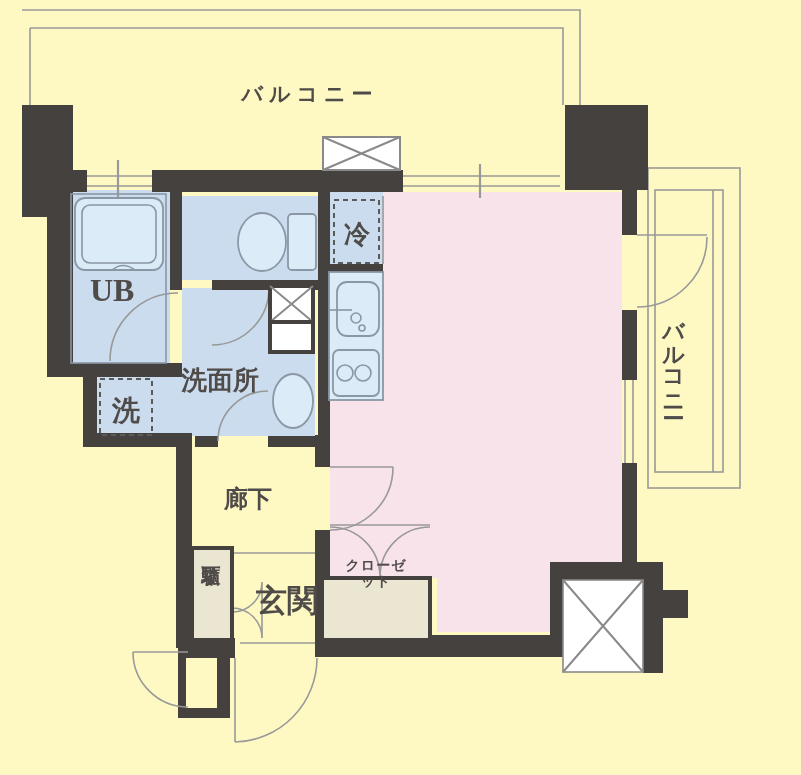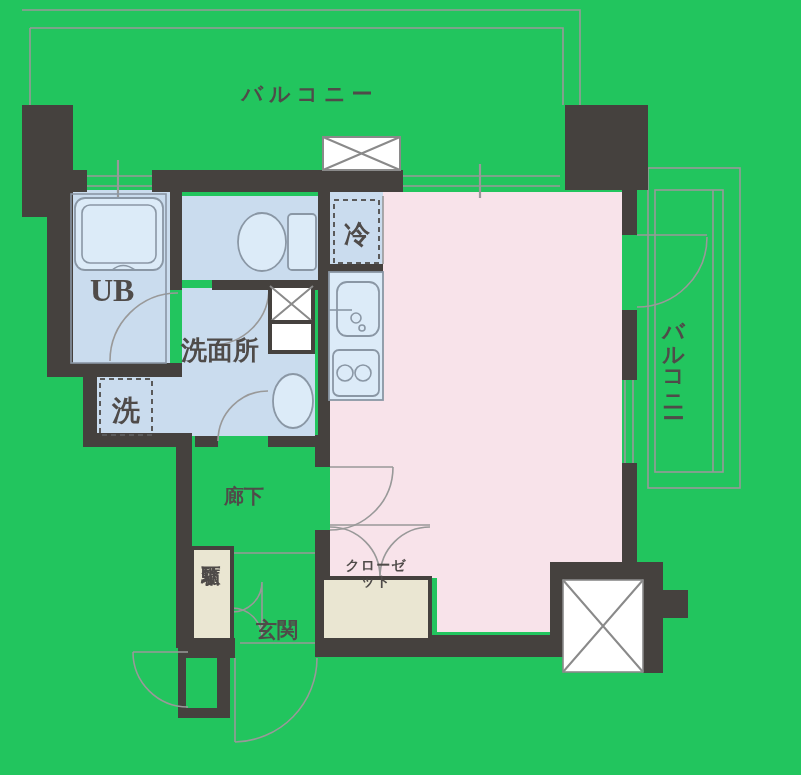"バルコニー" #plan { background: #22c55e -> #fef9c3 }
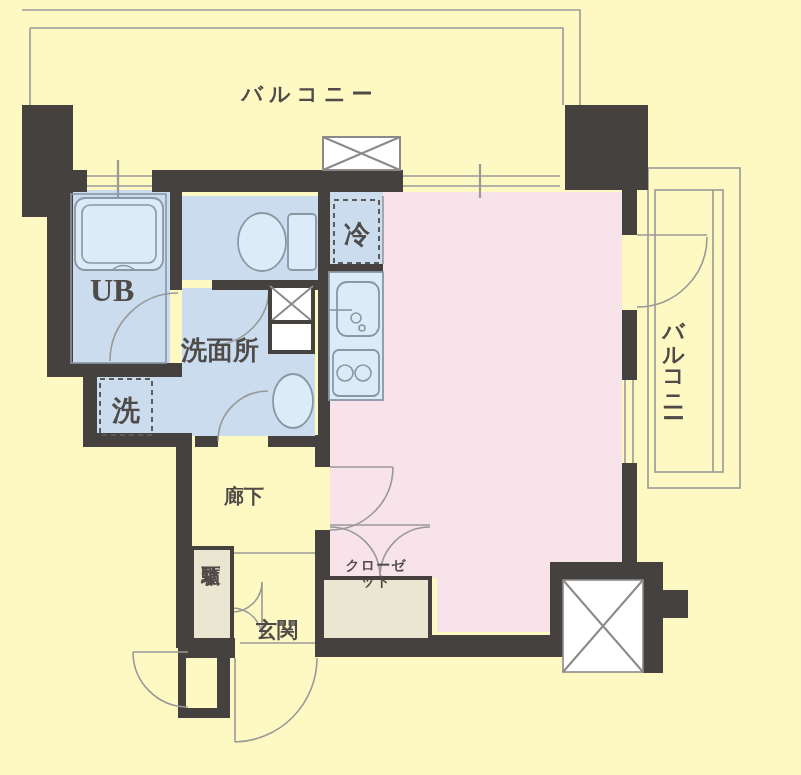"洗面所" div.lbl { top: 333px -> 363px }
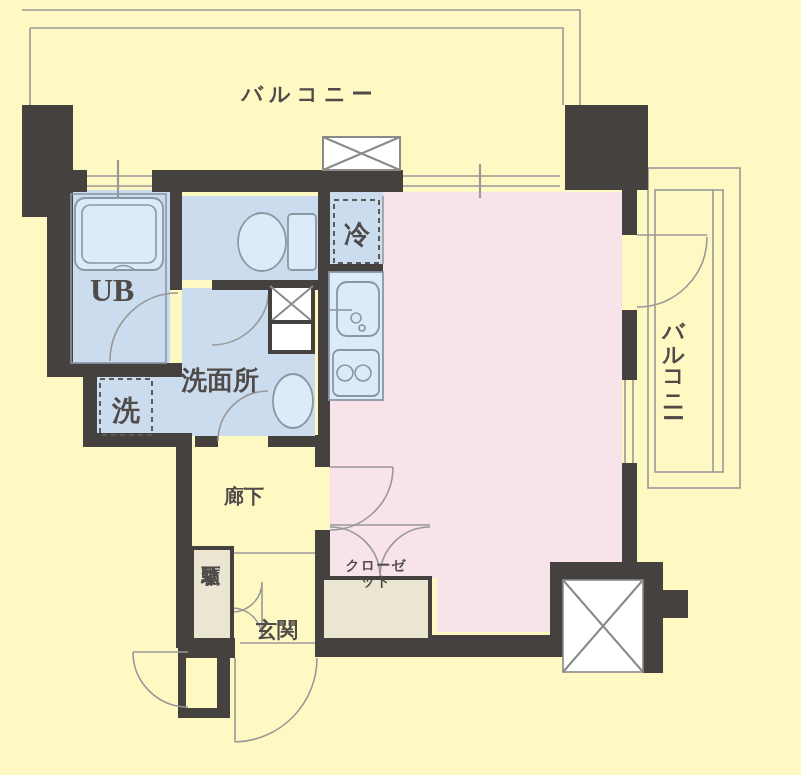"廊下" div.lbl { font-size: 20px -> 24px }
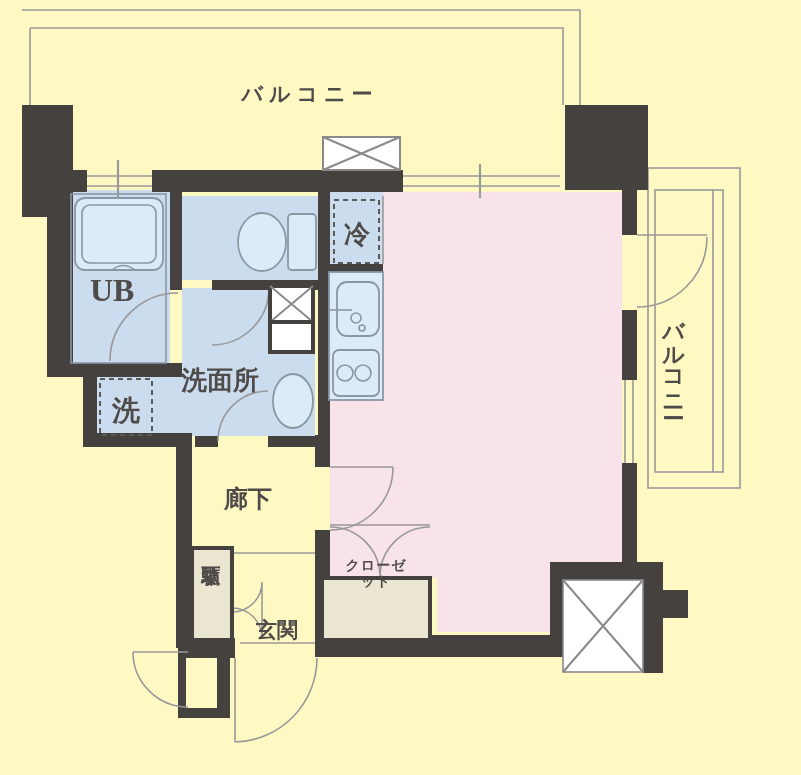"玄関" div.lbl { font-size: 21px -> 31px; margin-top: 36px -> none }
